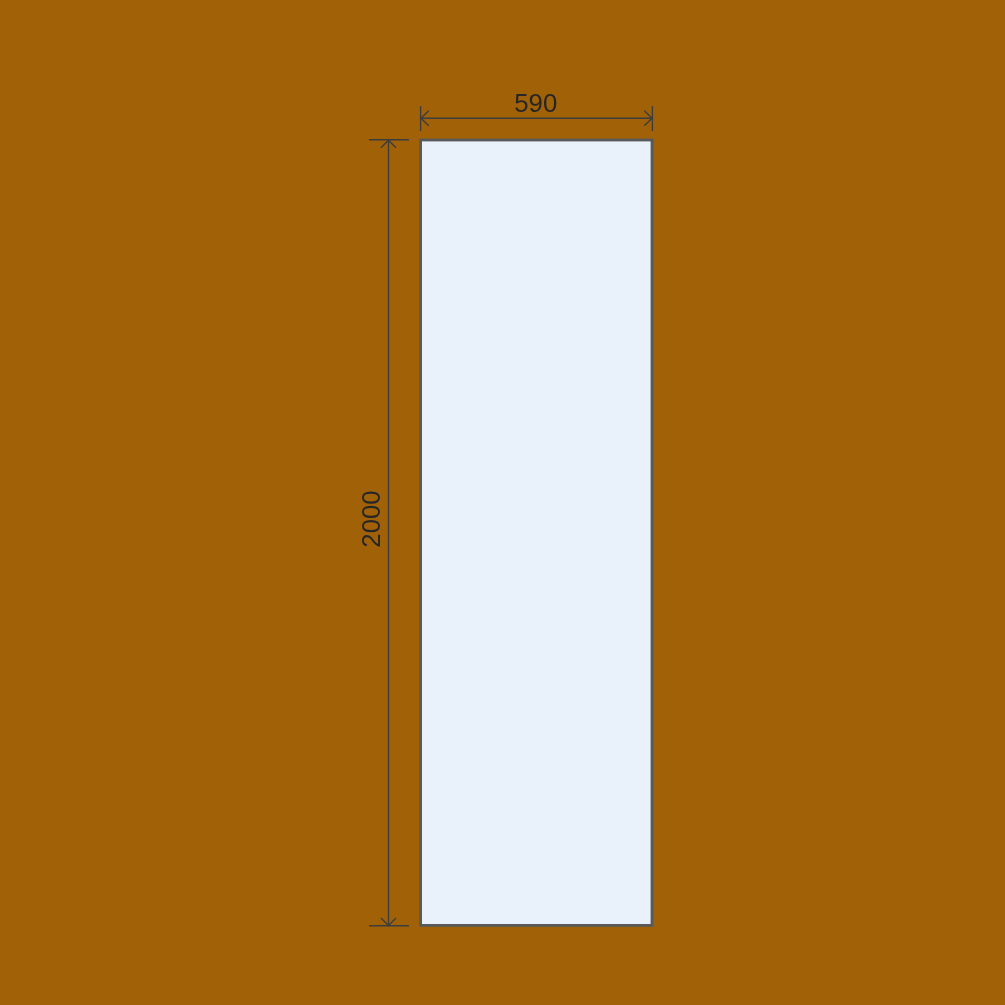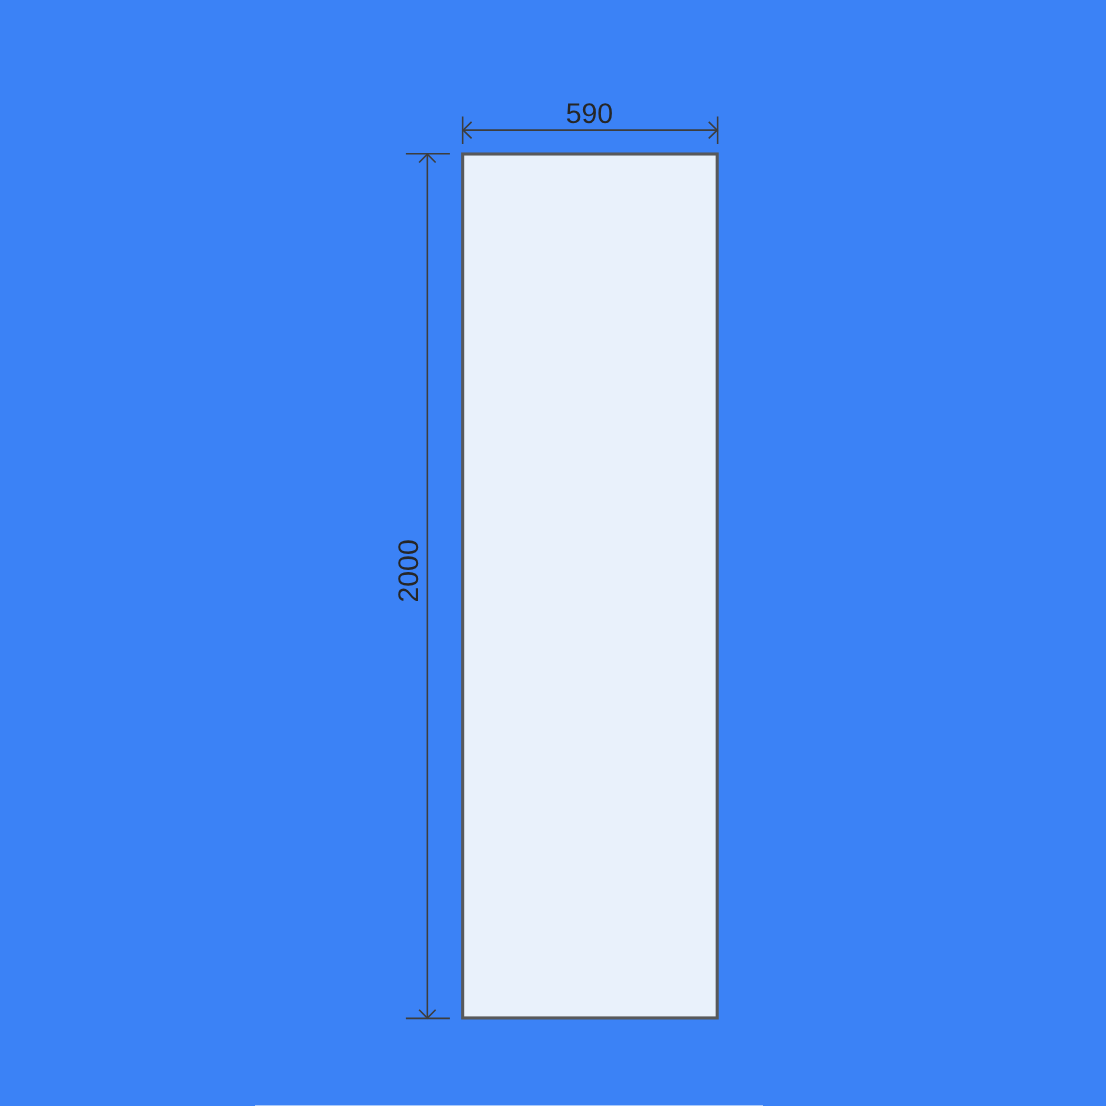"590" .page { background: #3b82f6 -> #a16207 }
